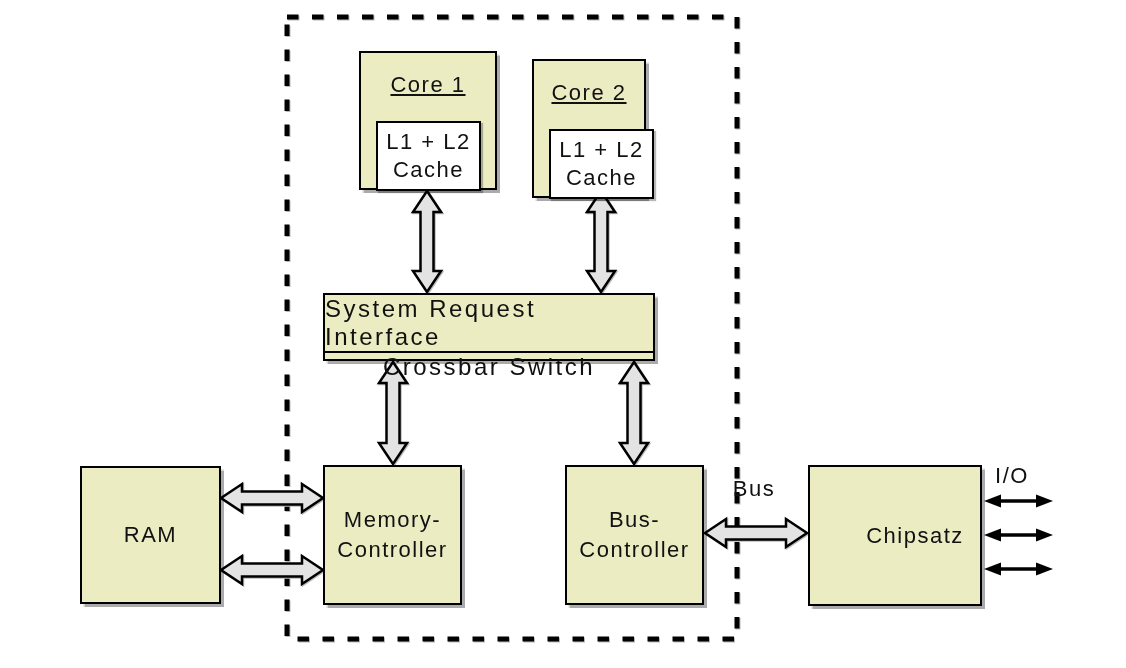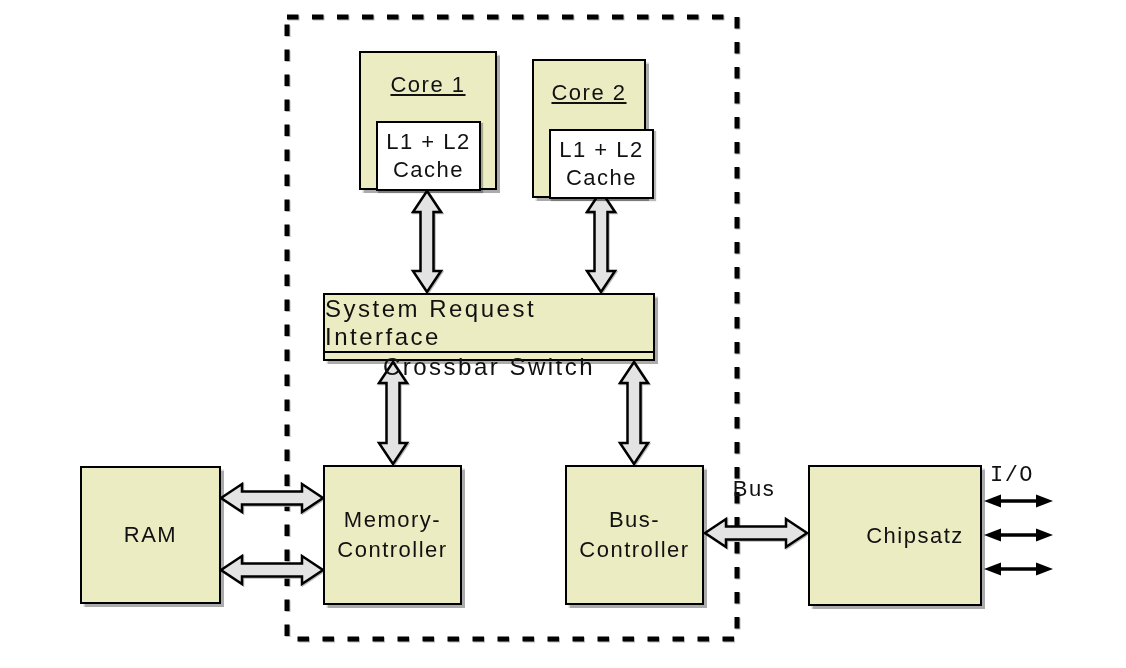"I/O" div.float-label { font-family: Liberation Mono, monospace -> none }
